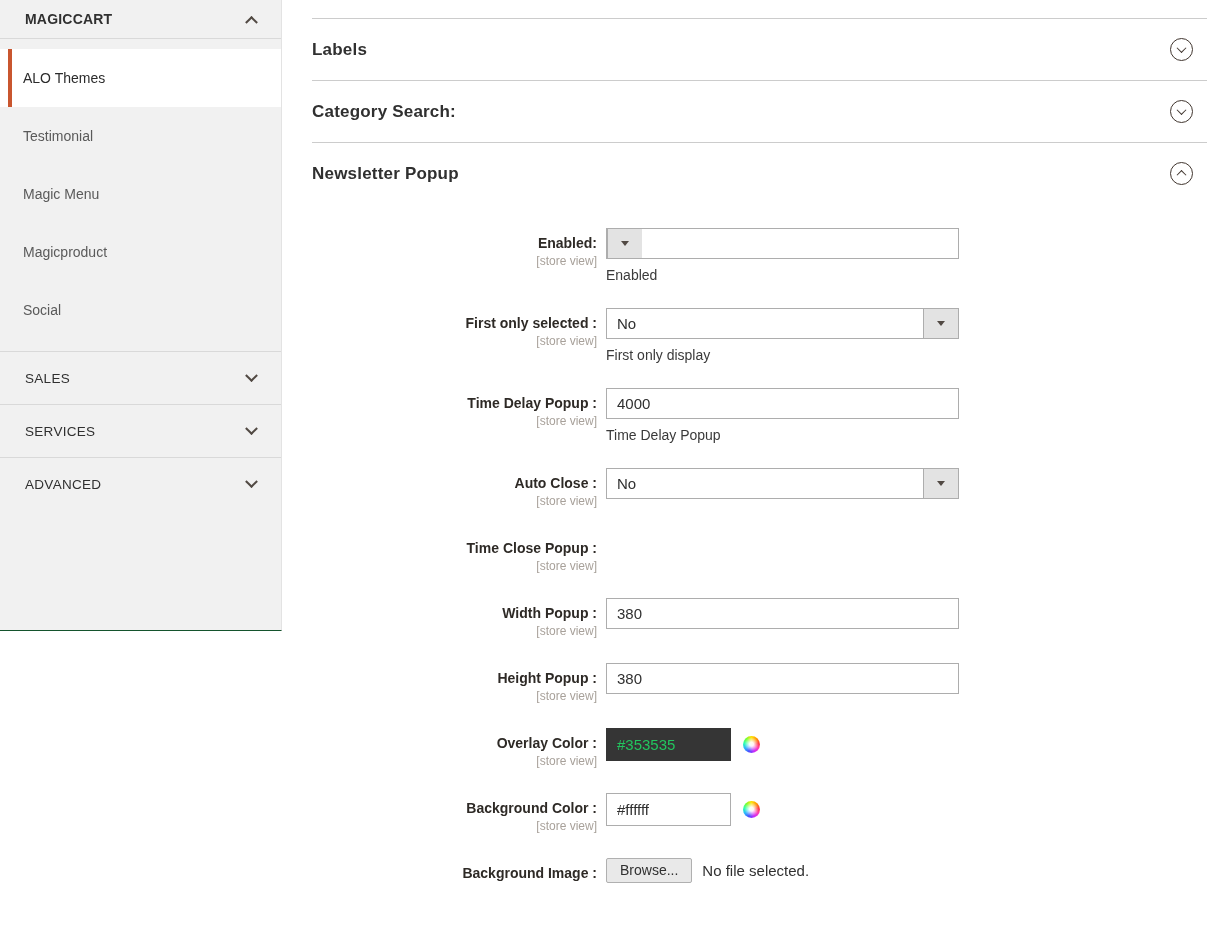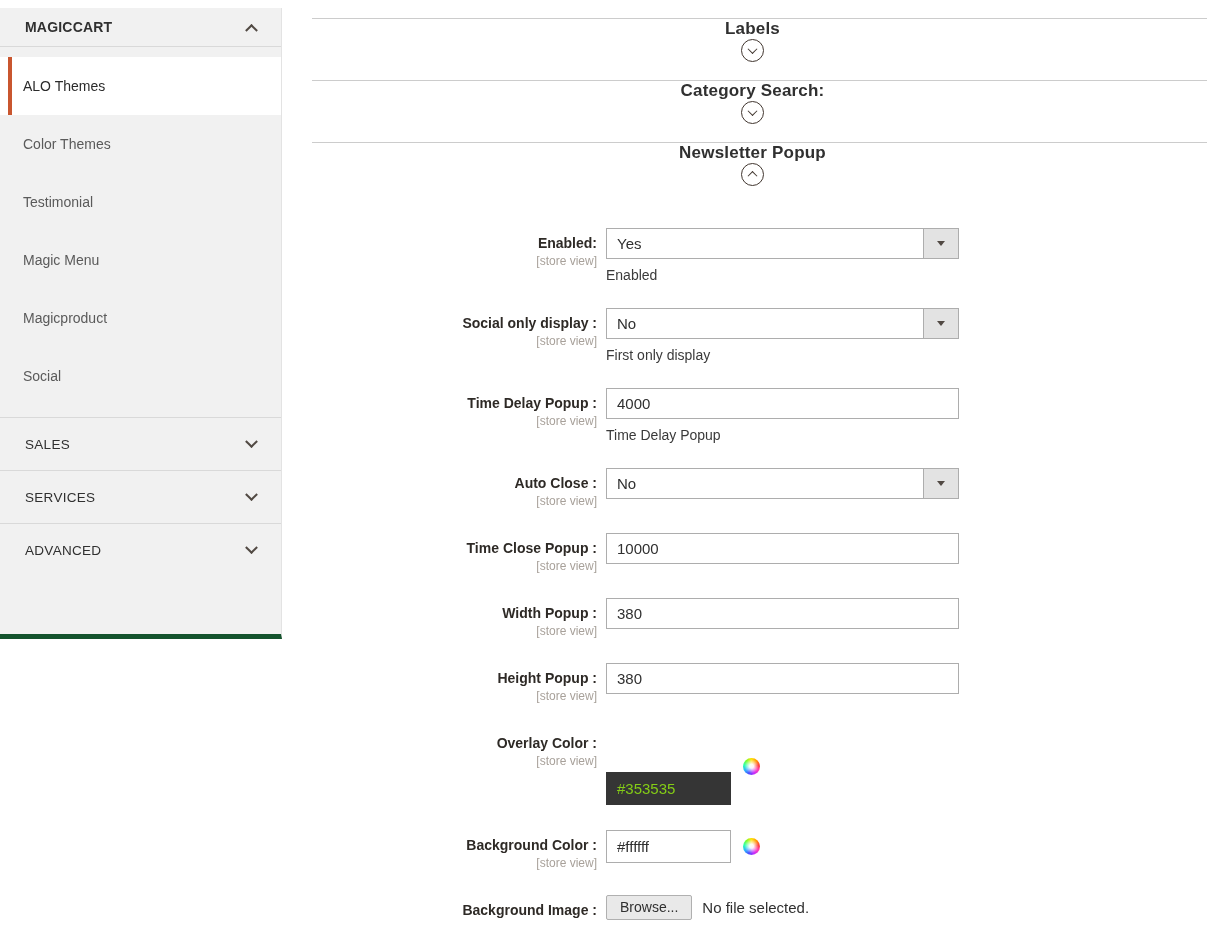"MAGICCART" .sidebar { border-bottom: 5px solid #14532d -> 1px solid #14532d; top: 8px -> 0 }
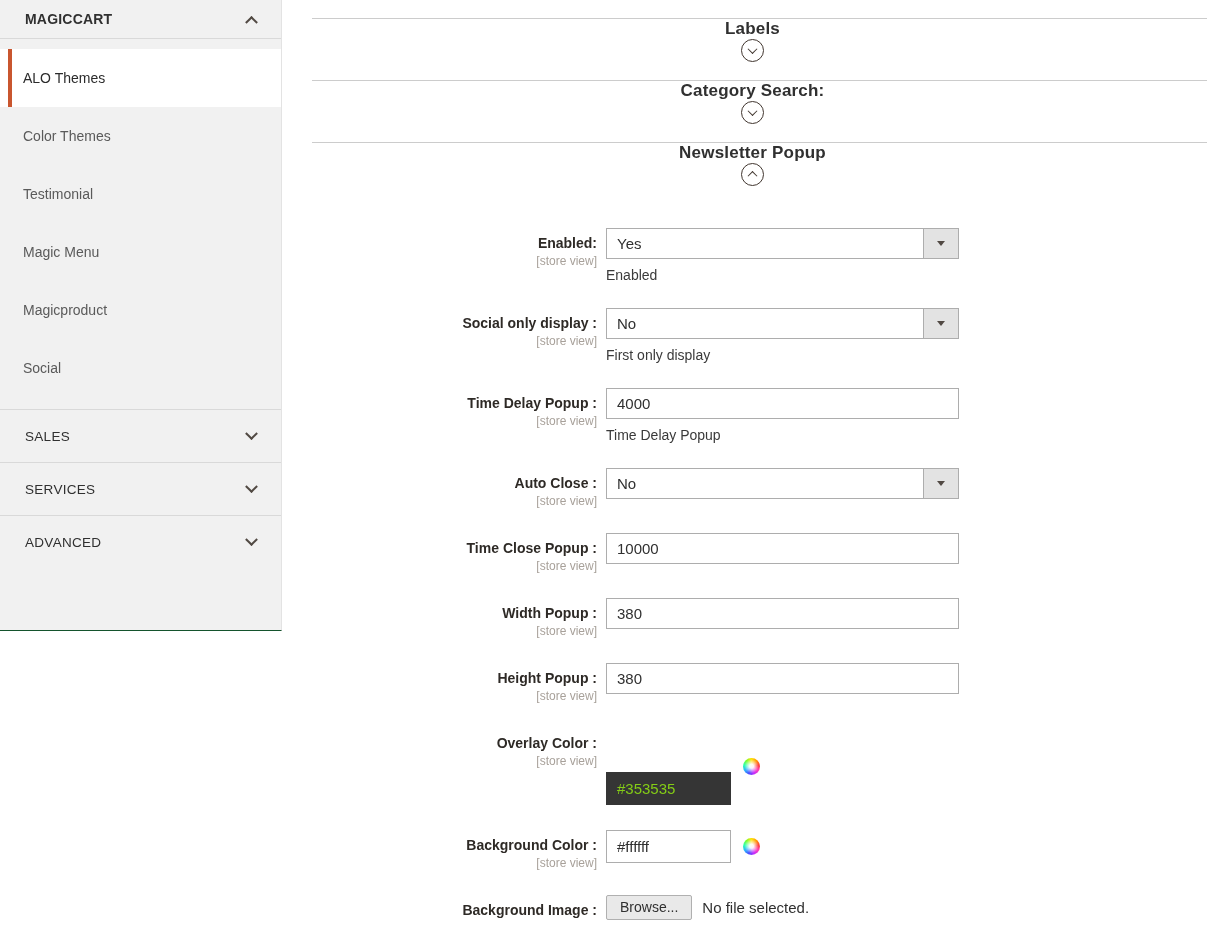"Labels" .section-header { flex-direction: column -> none; justify-content: none -> space-between }
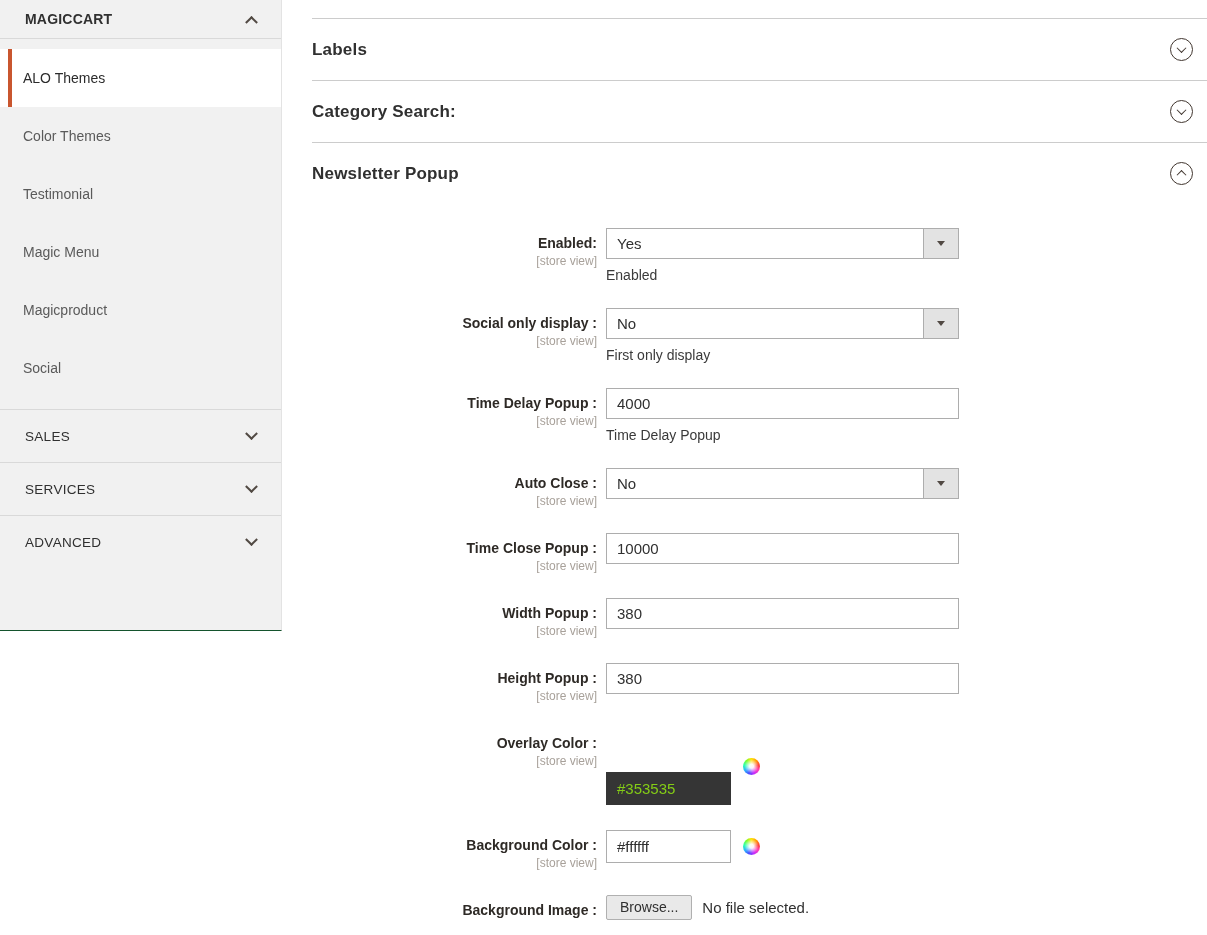"Color Themes" div.nav-item { html: <div> <span>Color Themes</span> </div> -> none }
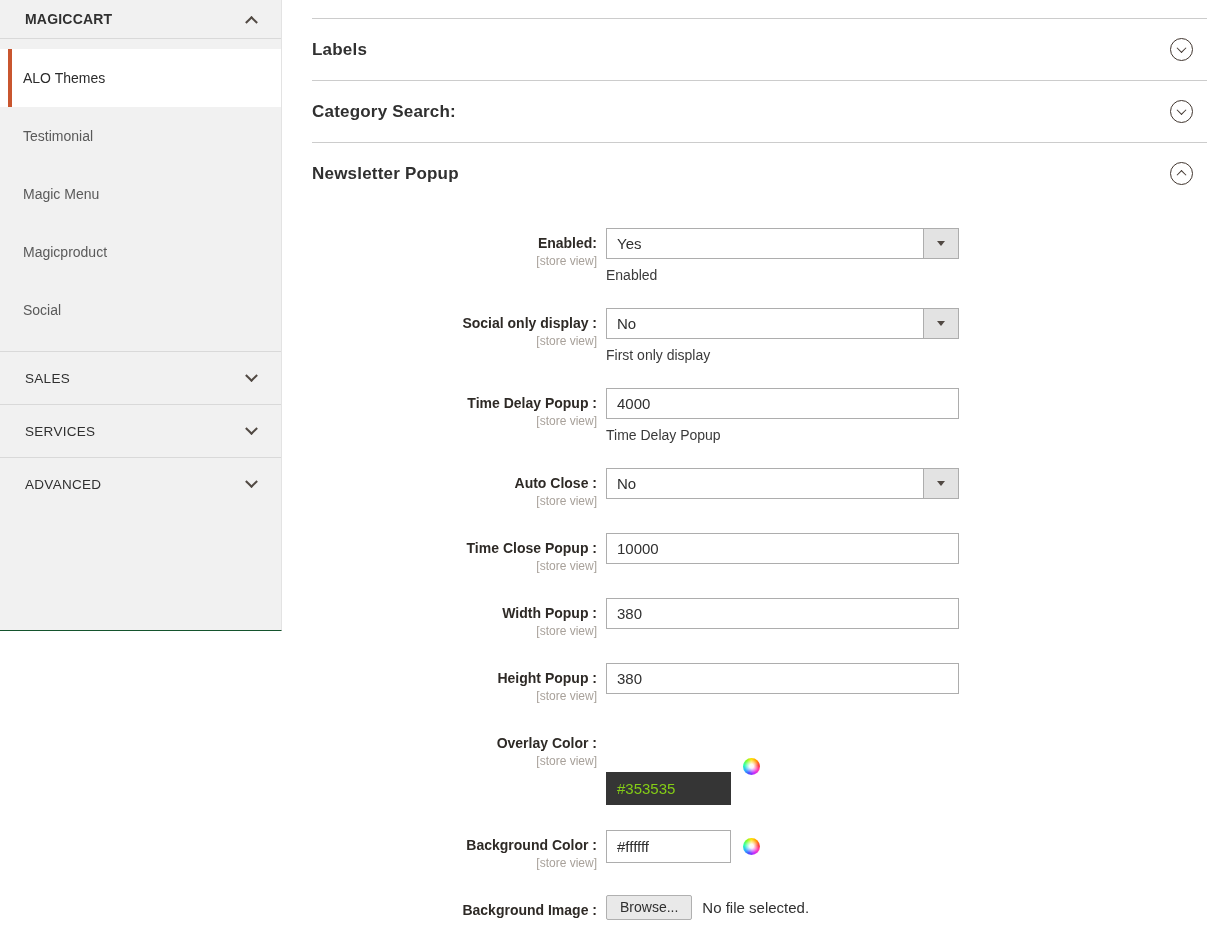"Yes" span.select-value { html: <span>Yes</span> -> none }
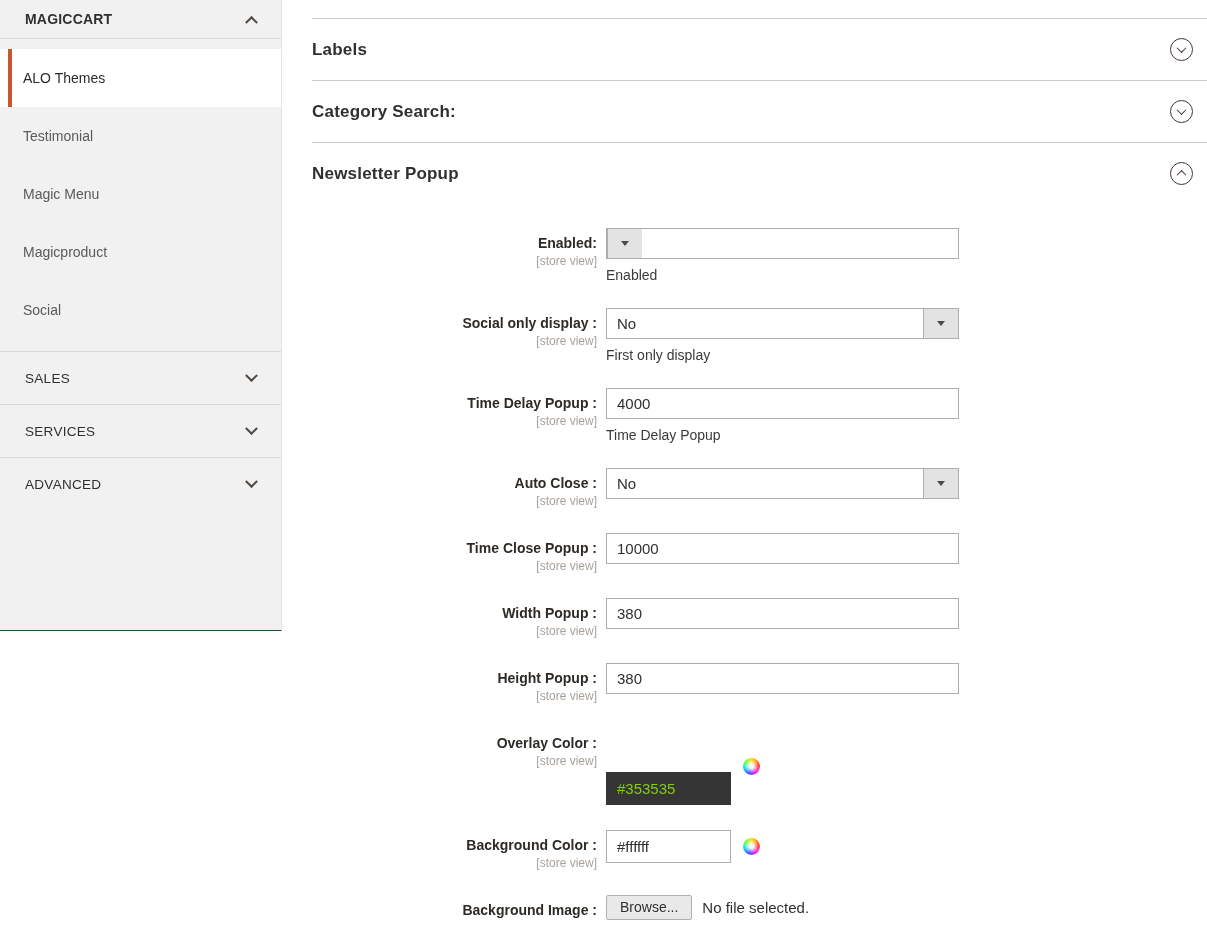"Social only display :" div.field-label { text: Social only display -> First only selected }
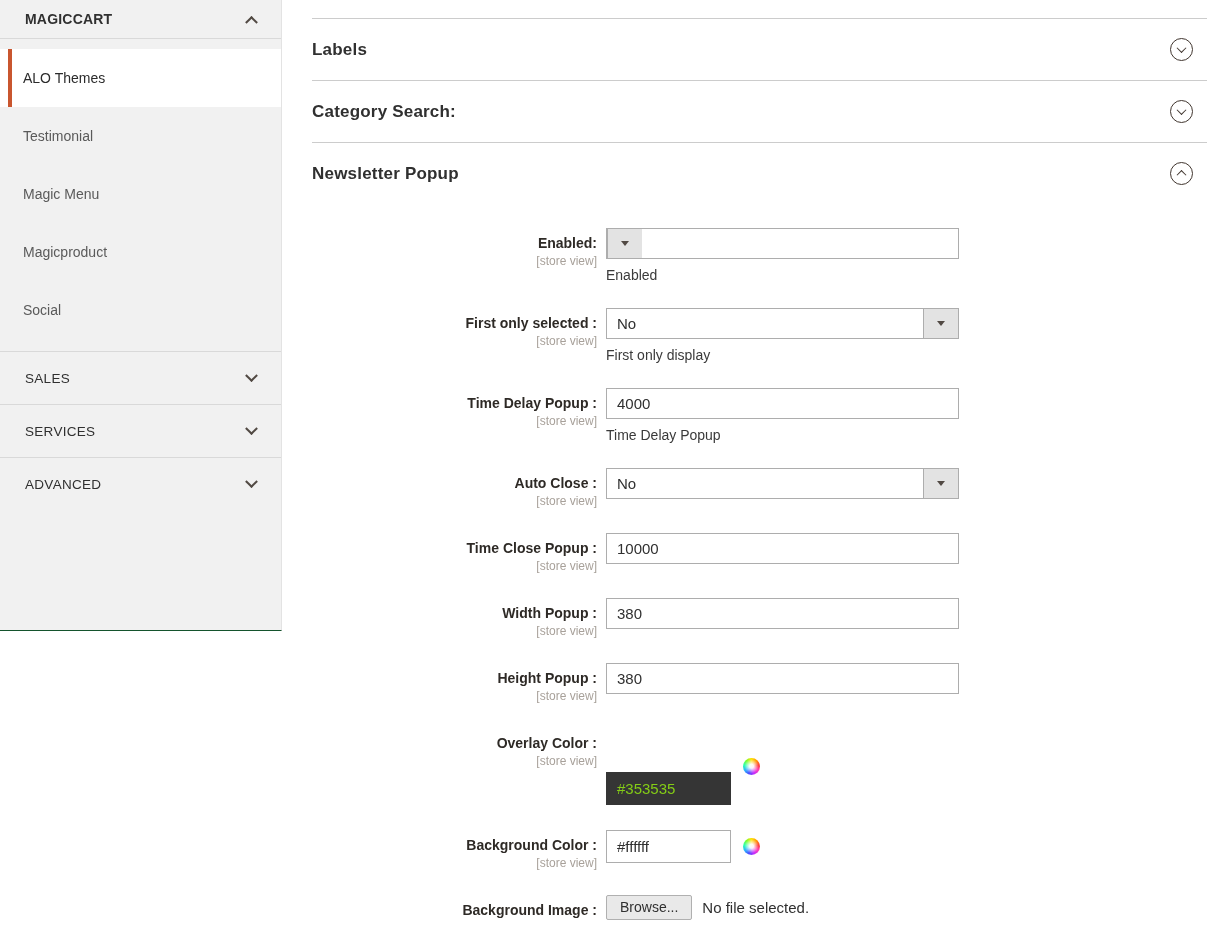"10000" div.field-col { html: <div> <input> </div> -> none }
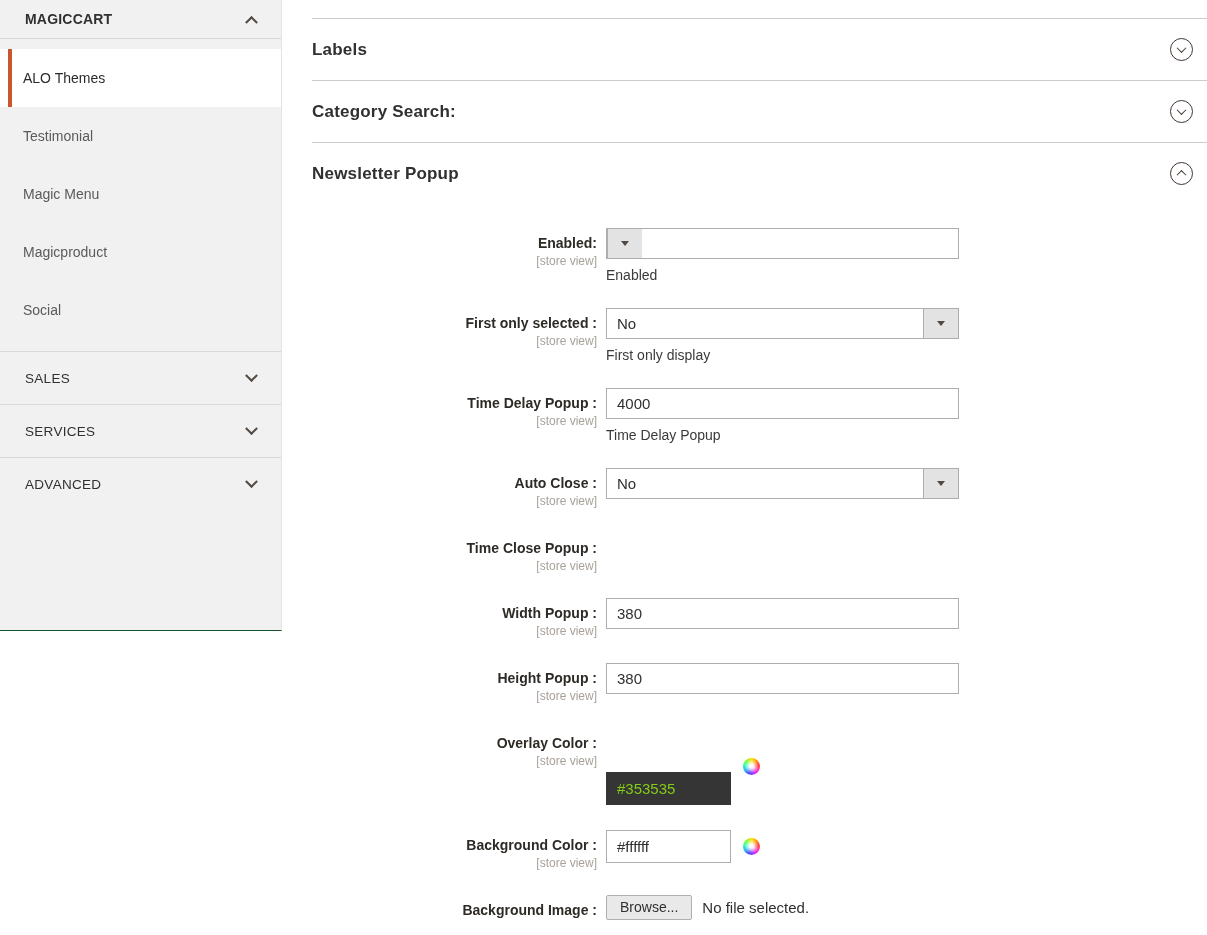"#353535" .control-color.dark { color: #84cc16 -> #22c55e; margin-top: 44px -> none }
